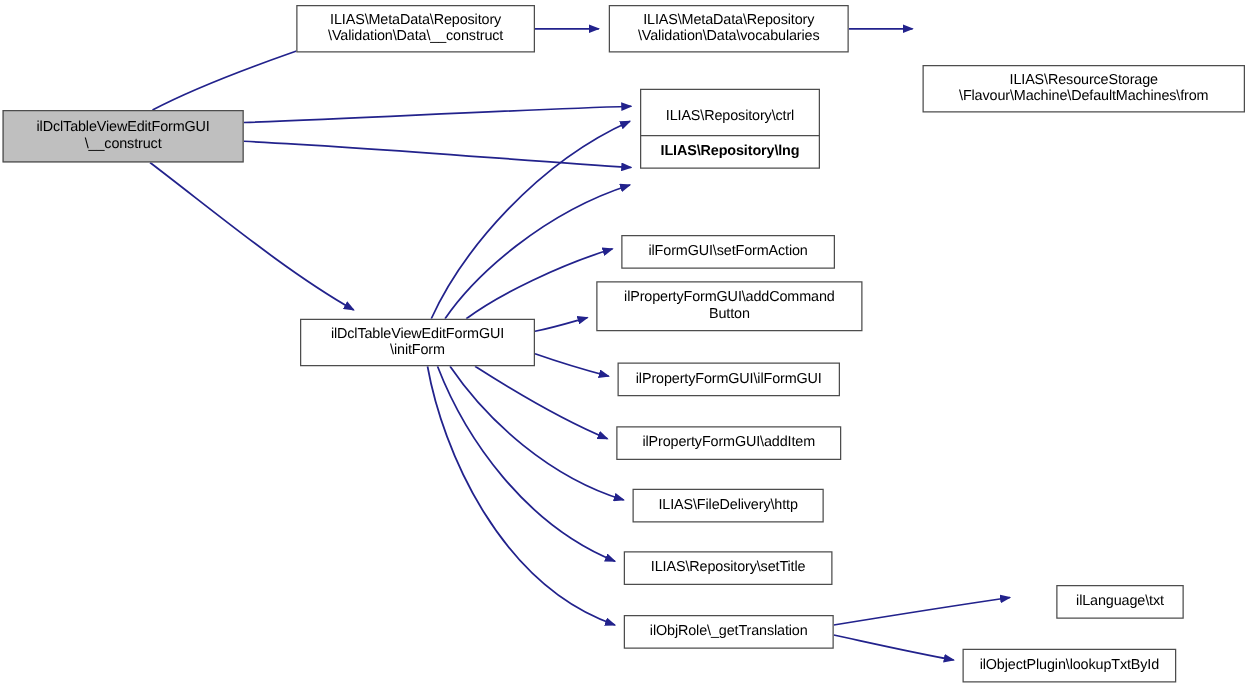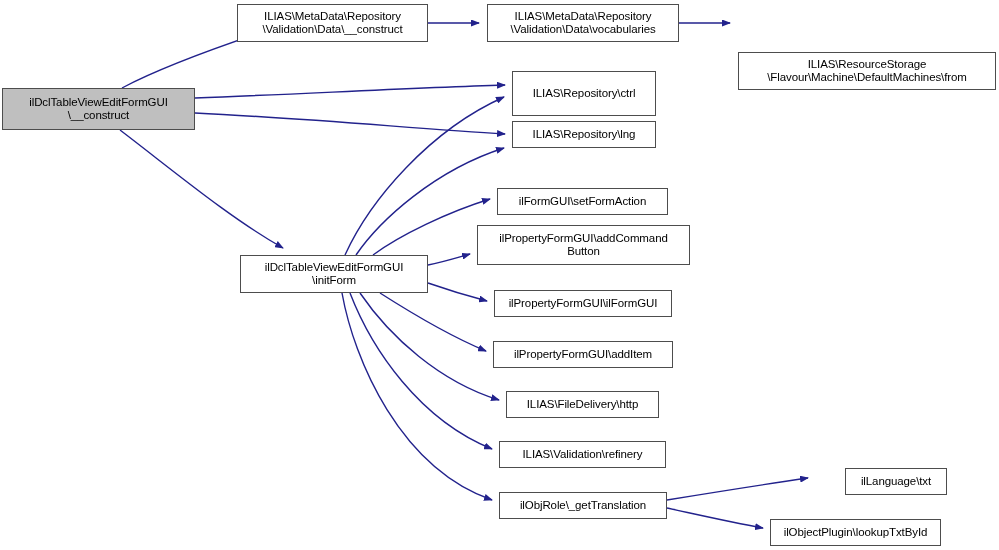"ILIAS\Repository\lng" div.node { font-weight: none -> bold; top: 121px -> 108px }
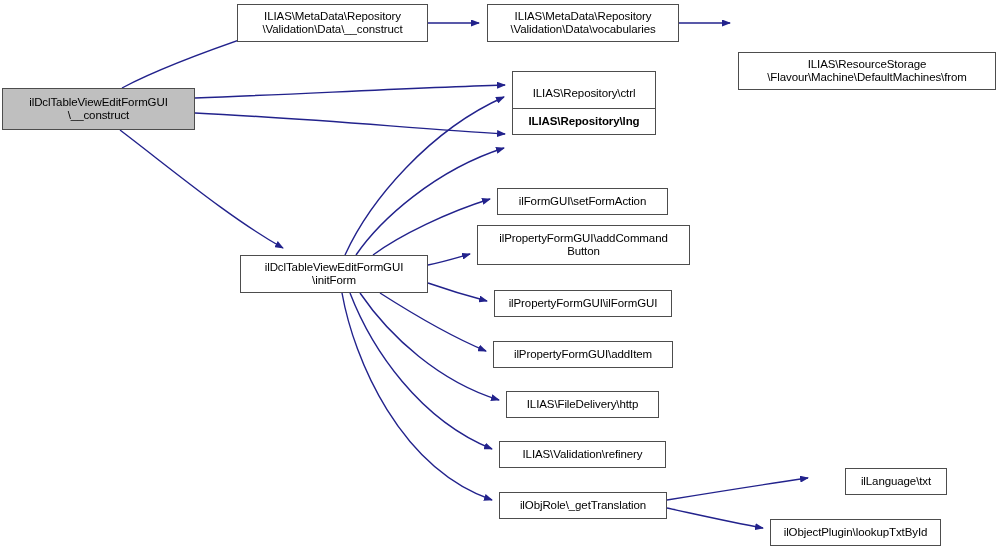"ILIAS\Validation\refinery" span { text: Validation\refinery -> Repository\setTitle }
